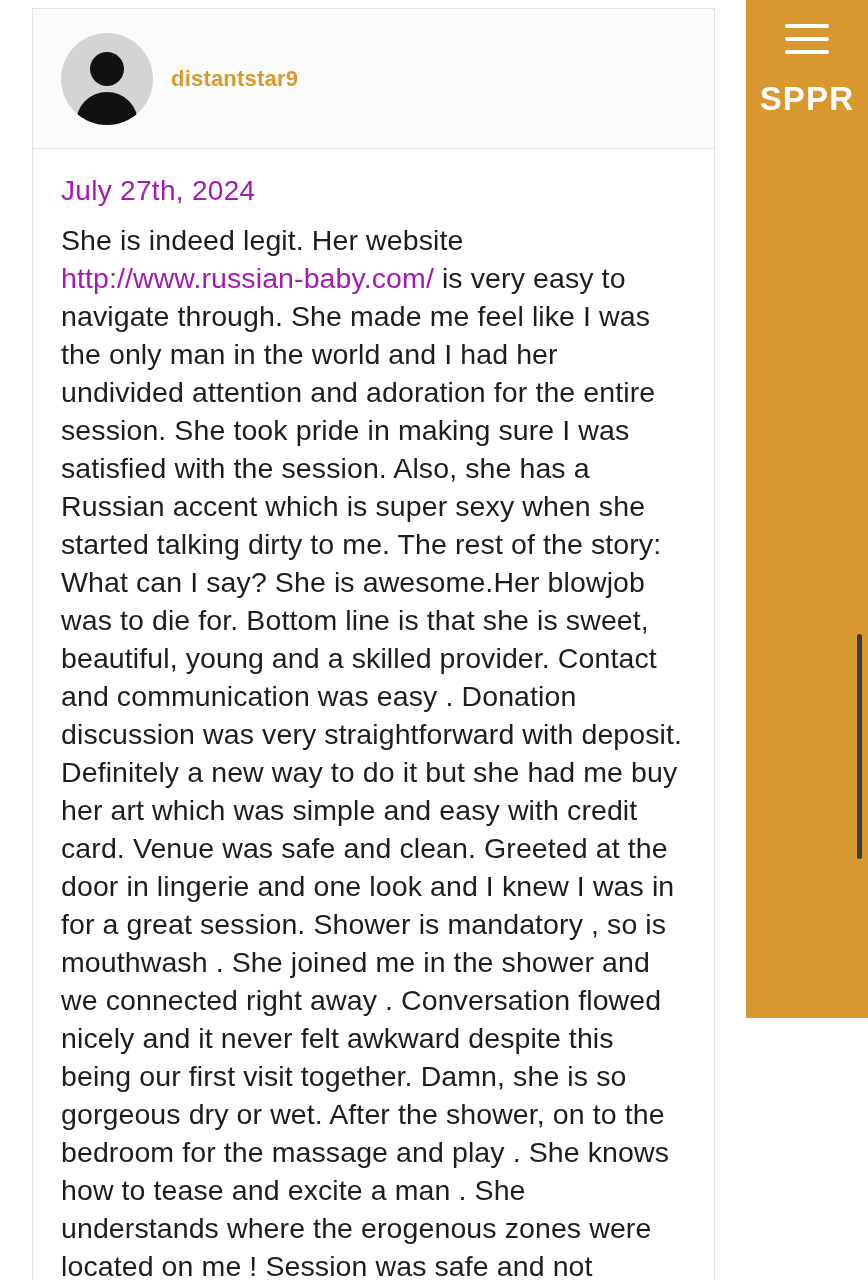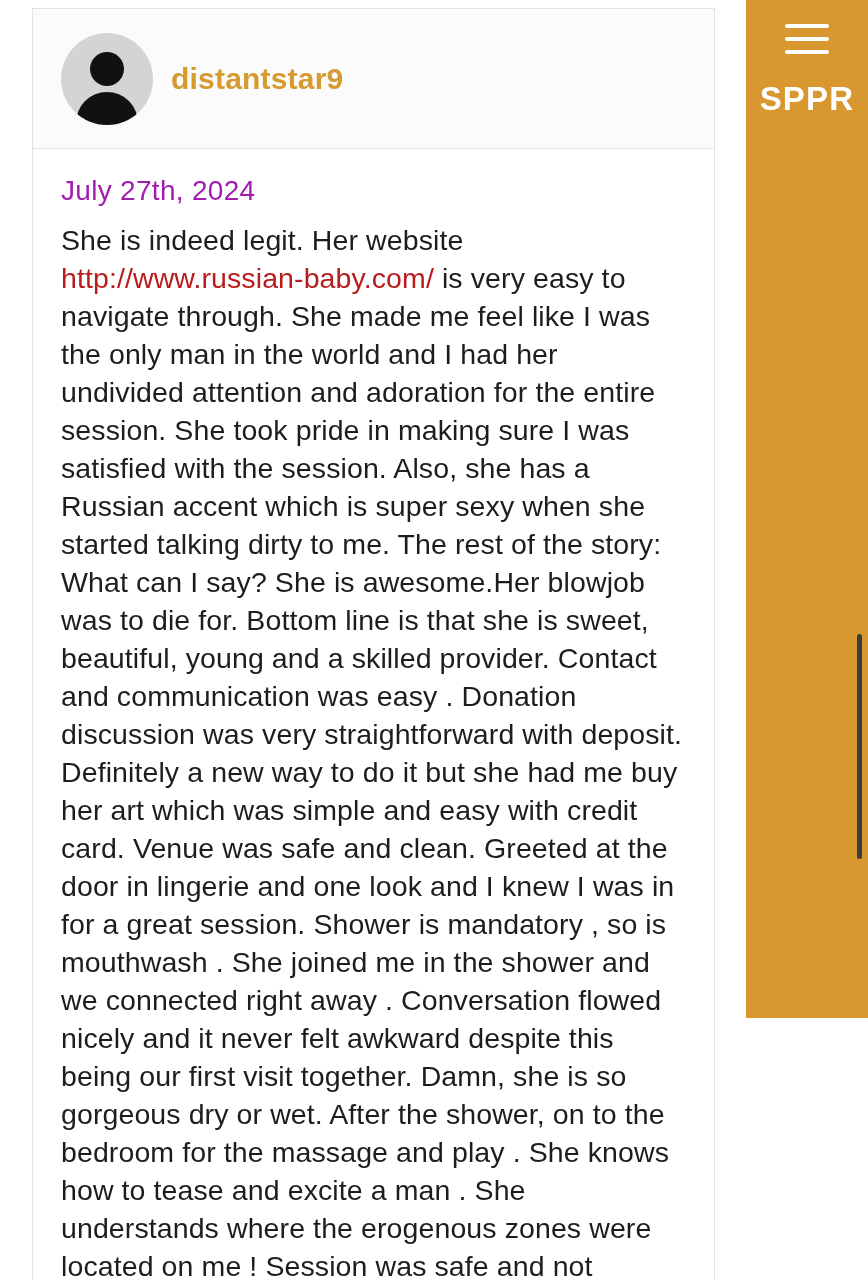"distantstar9" .username { font-size: 30px -> 22px }
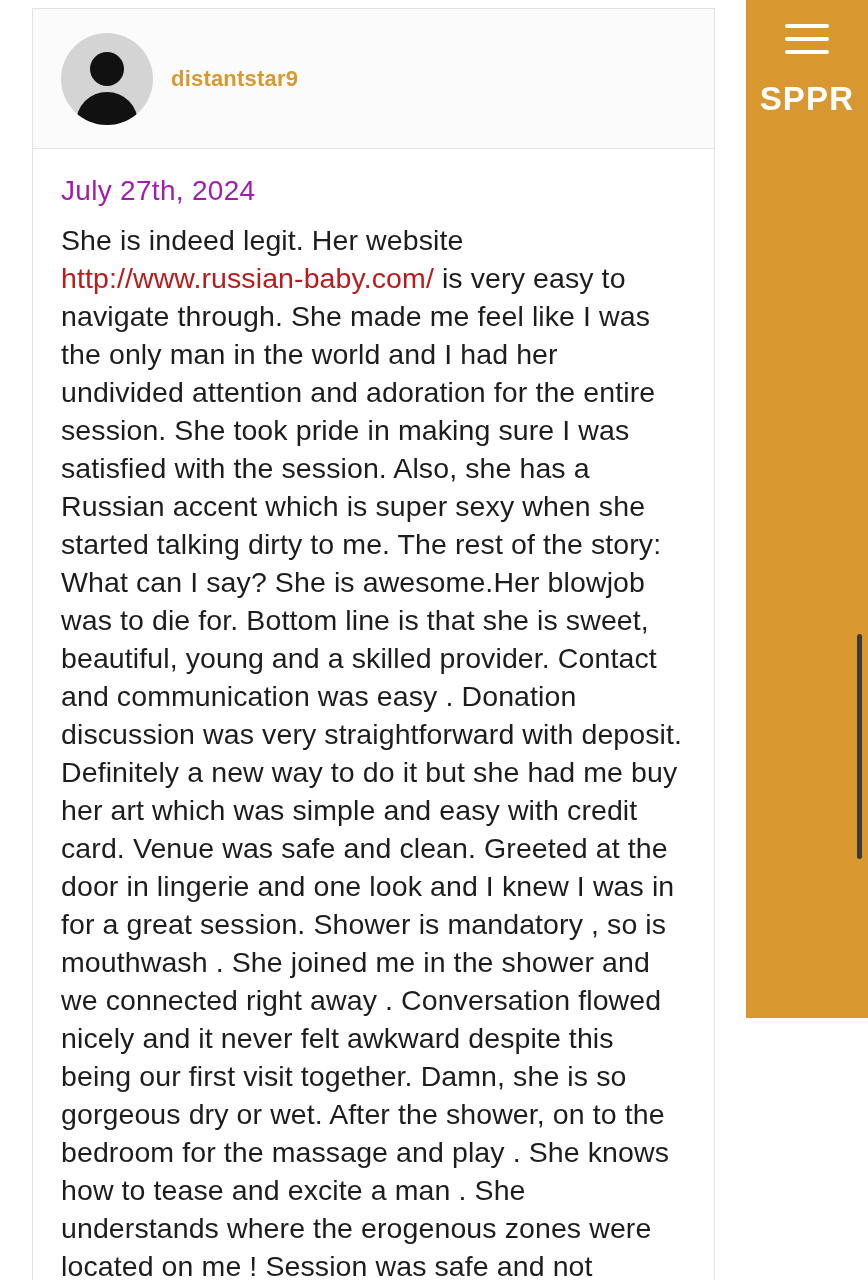"http://www.russian-baby.com/" .review-link { color: #b91c1c -> #a21caf }
